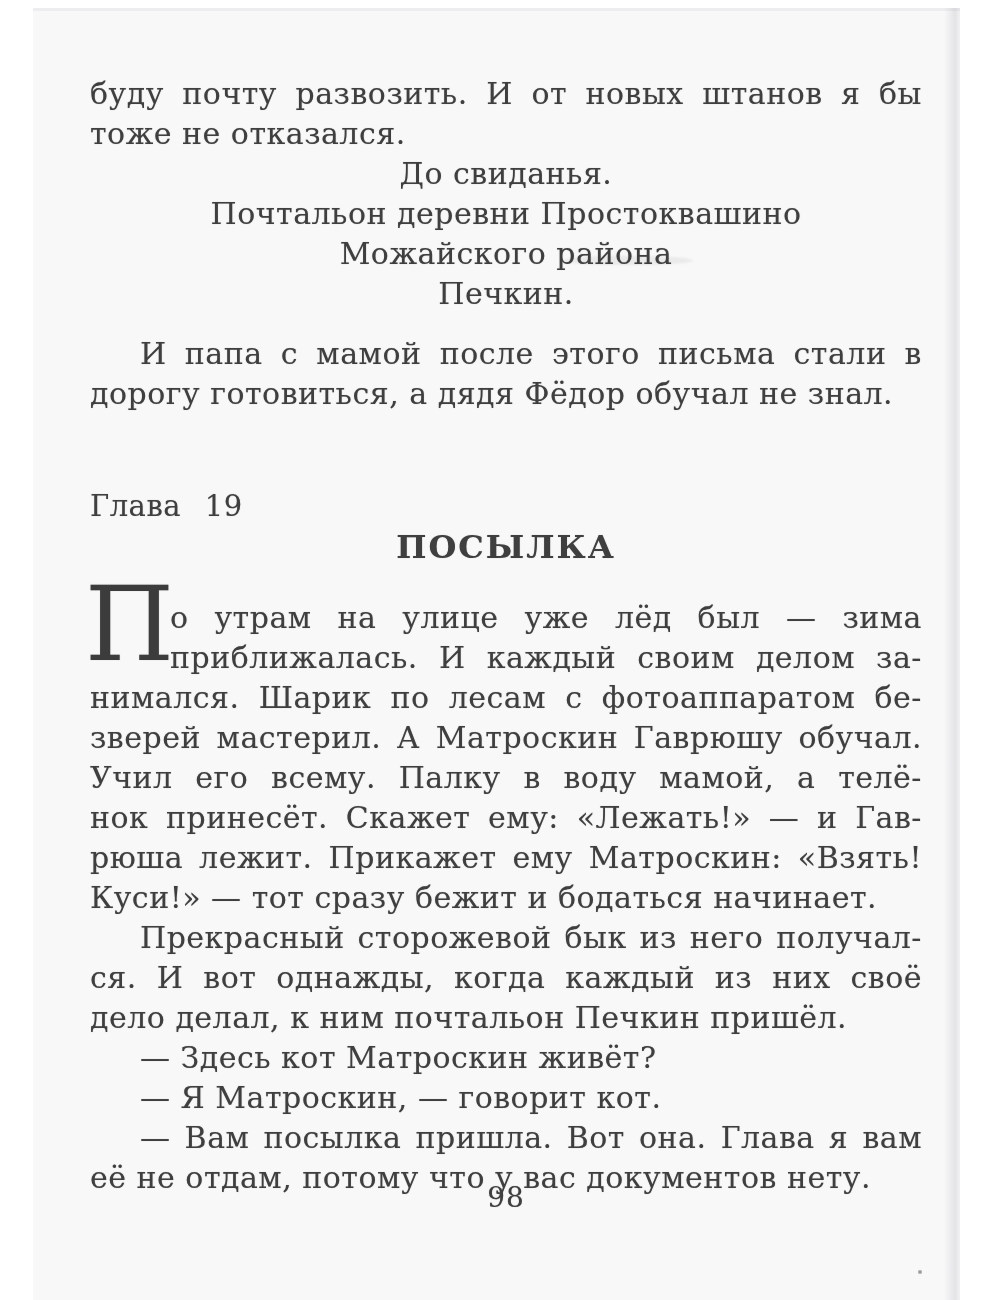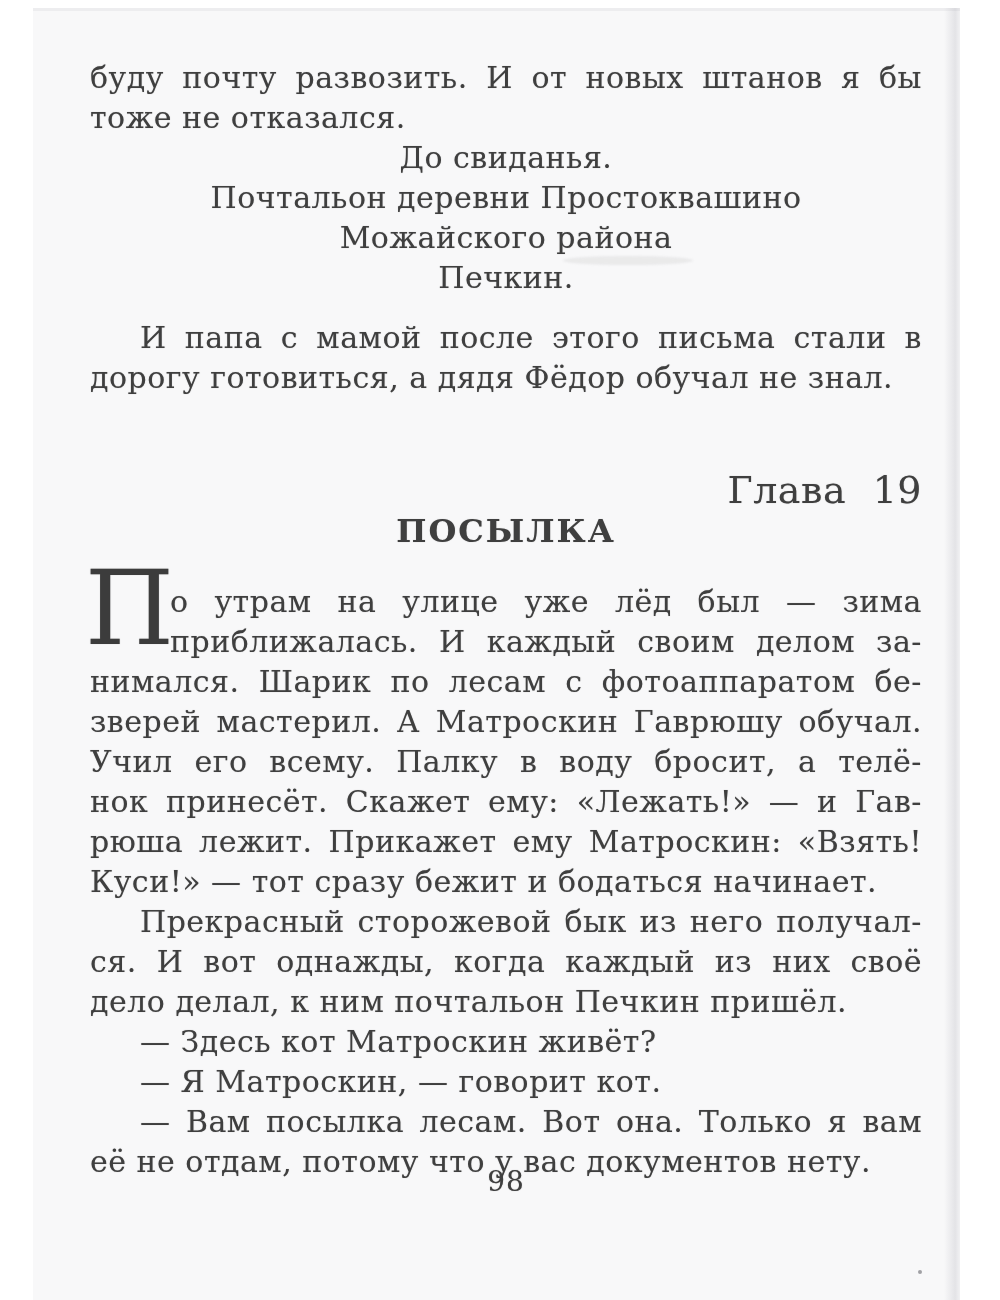"буду почту развозить. И от" .text-block { top: 0 -> 16px }
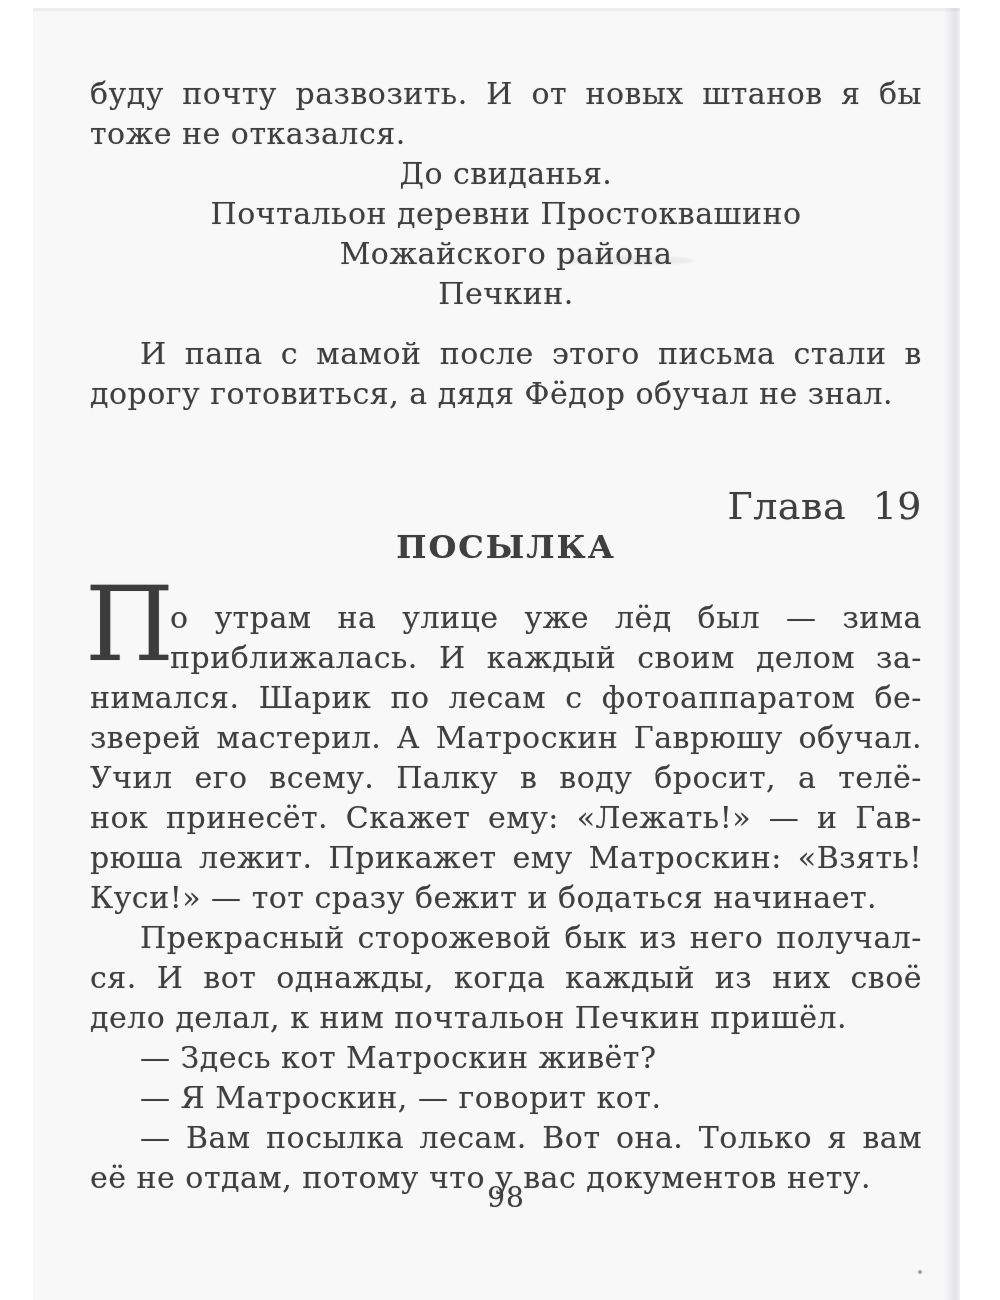"Глава 19" .chapter-label { font-size: 38px -> 29px; text-align: right -> left }
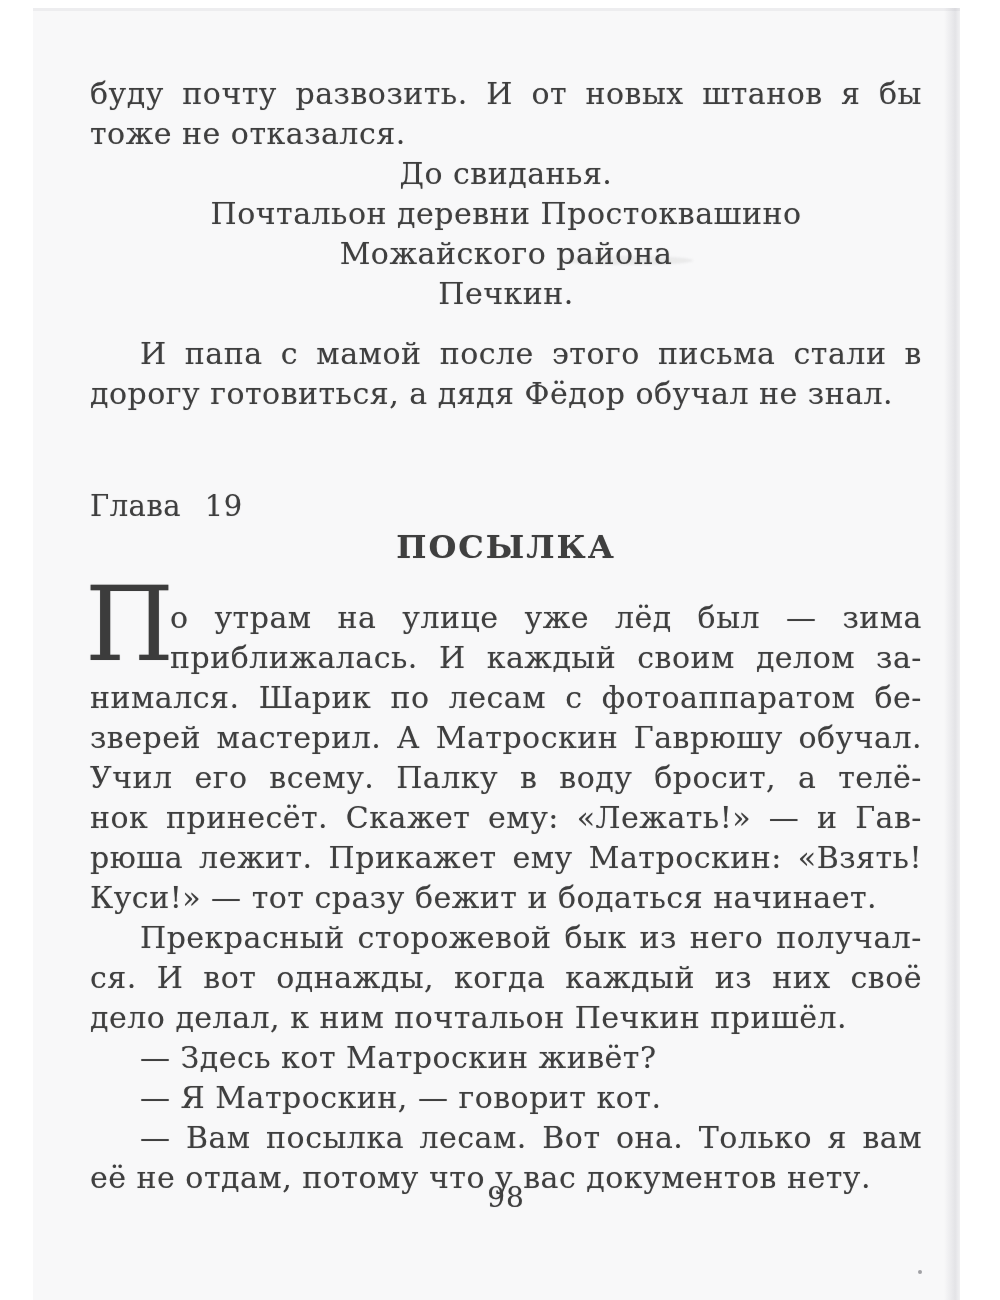"Учил его всему. Палку в" div.line { text: бросит -> мамой }
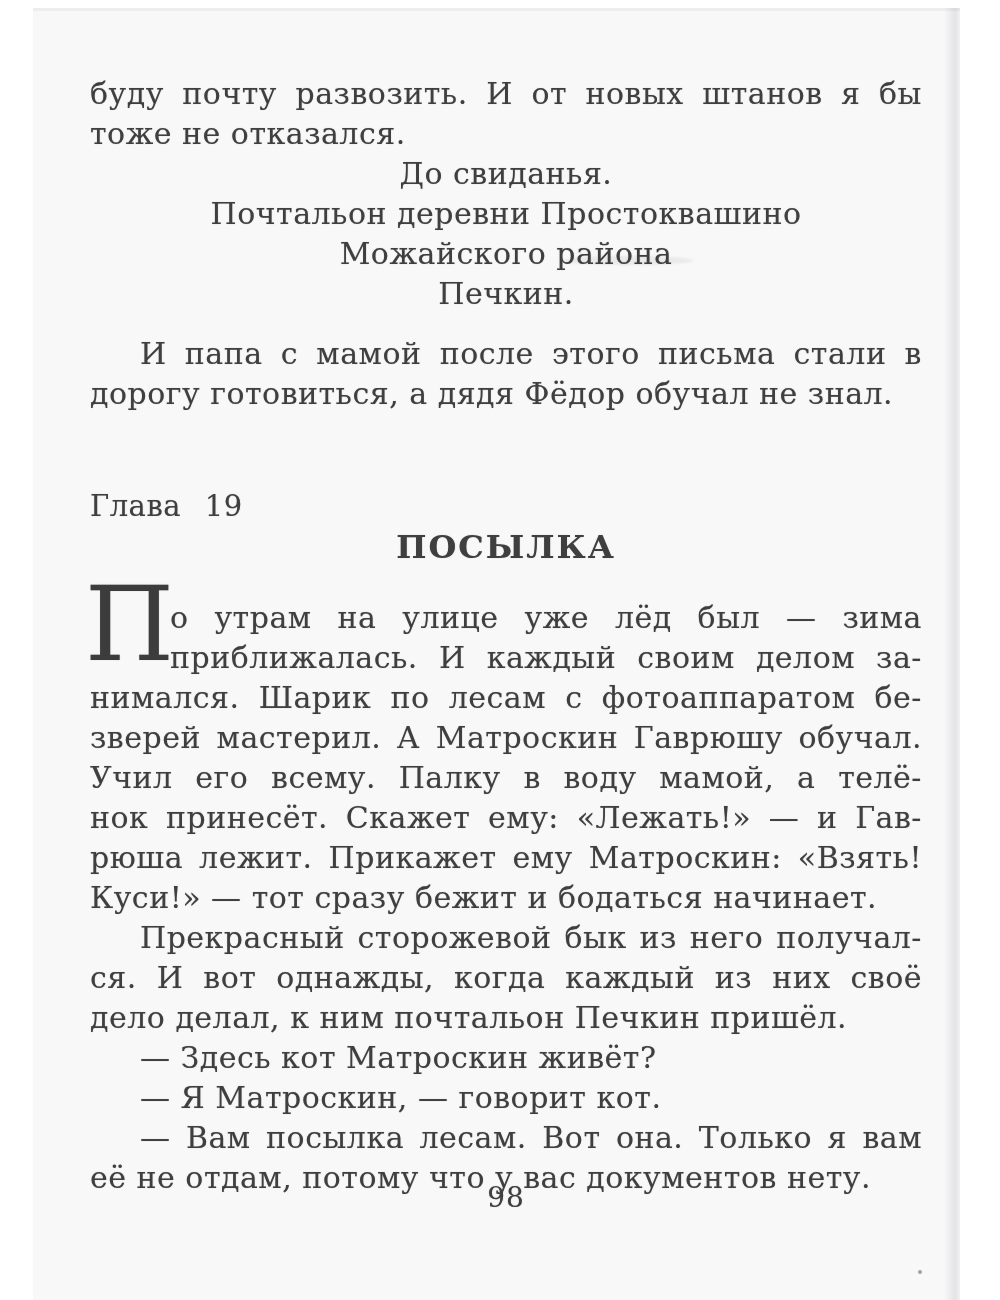"— Вам посылка лесам. Вот" div.line { text: лесам. Вот она. Только -> пришла. Вот она. Глава }
